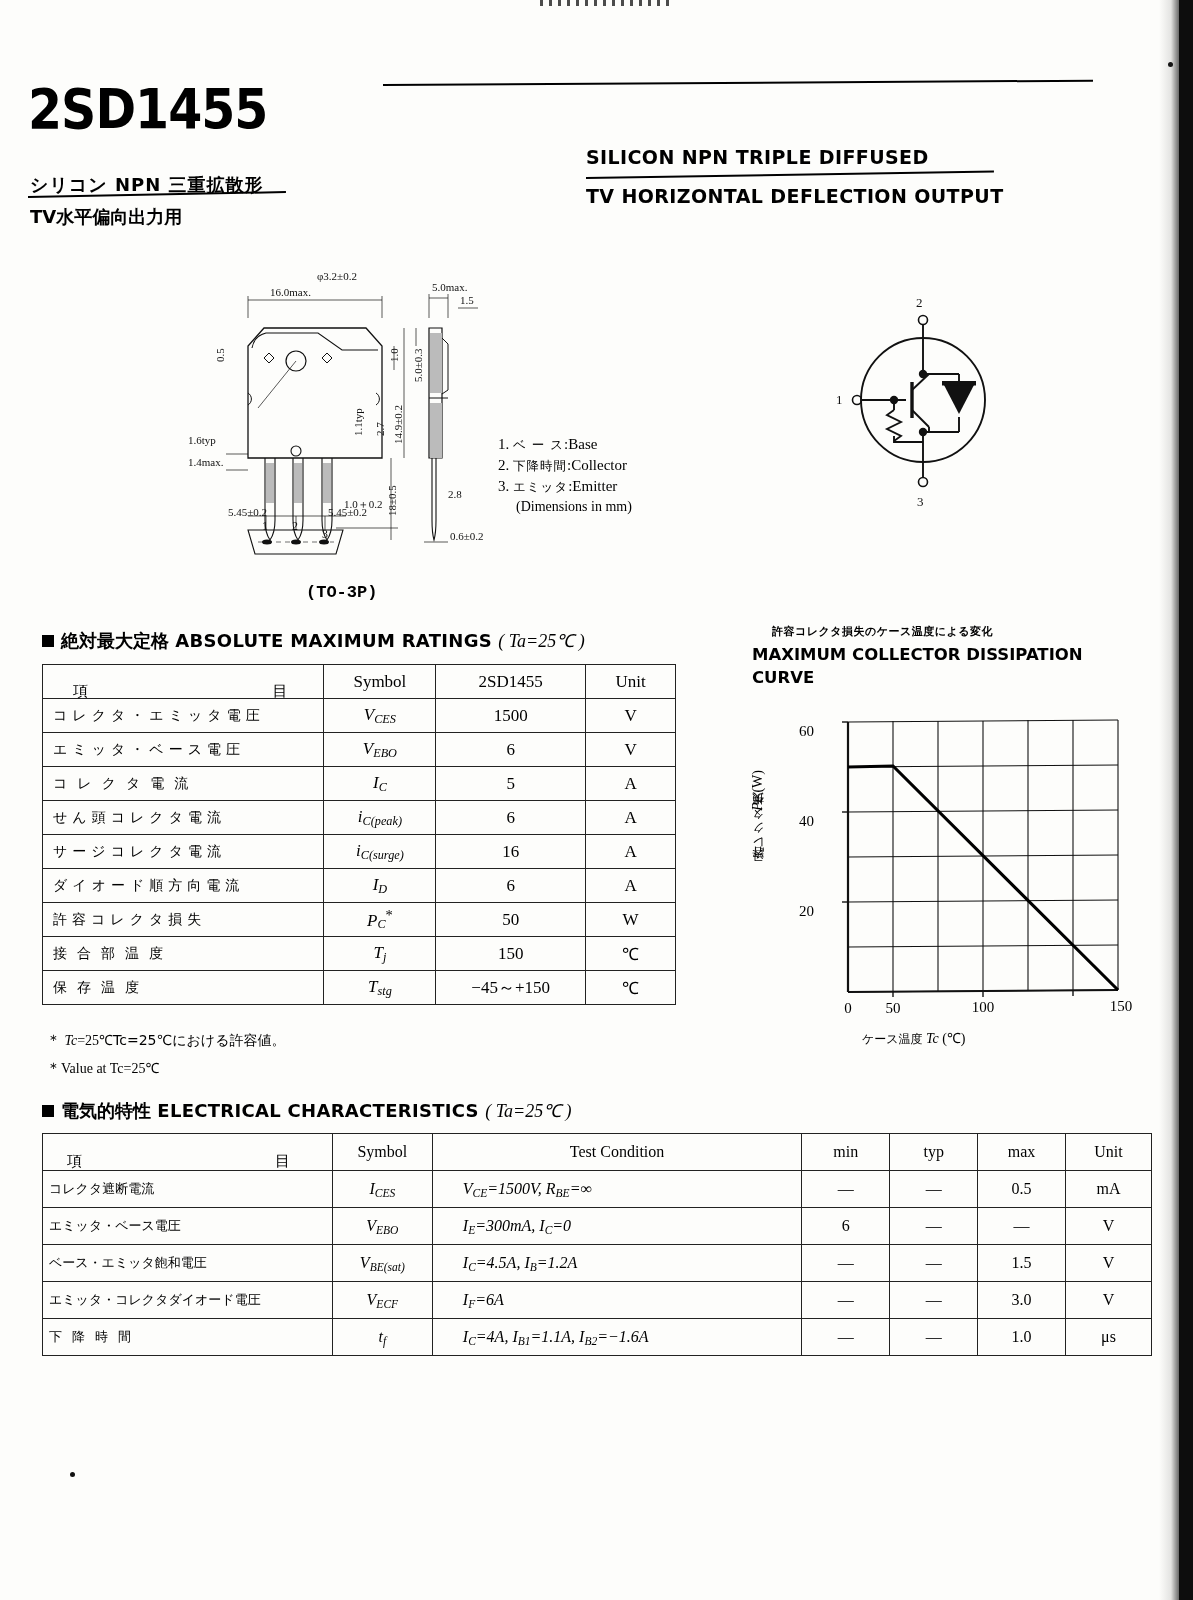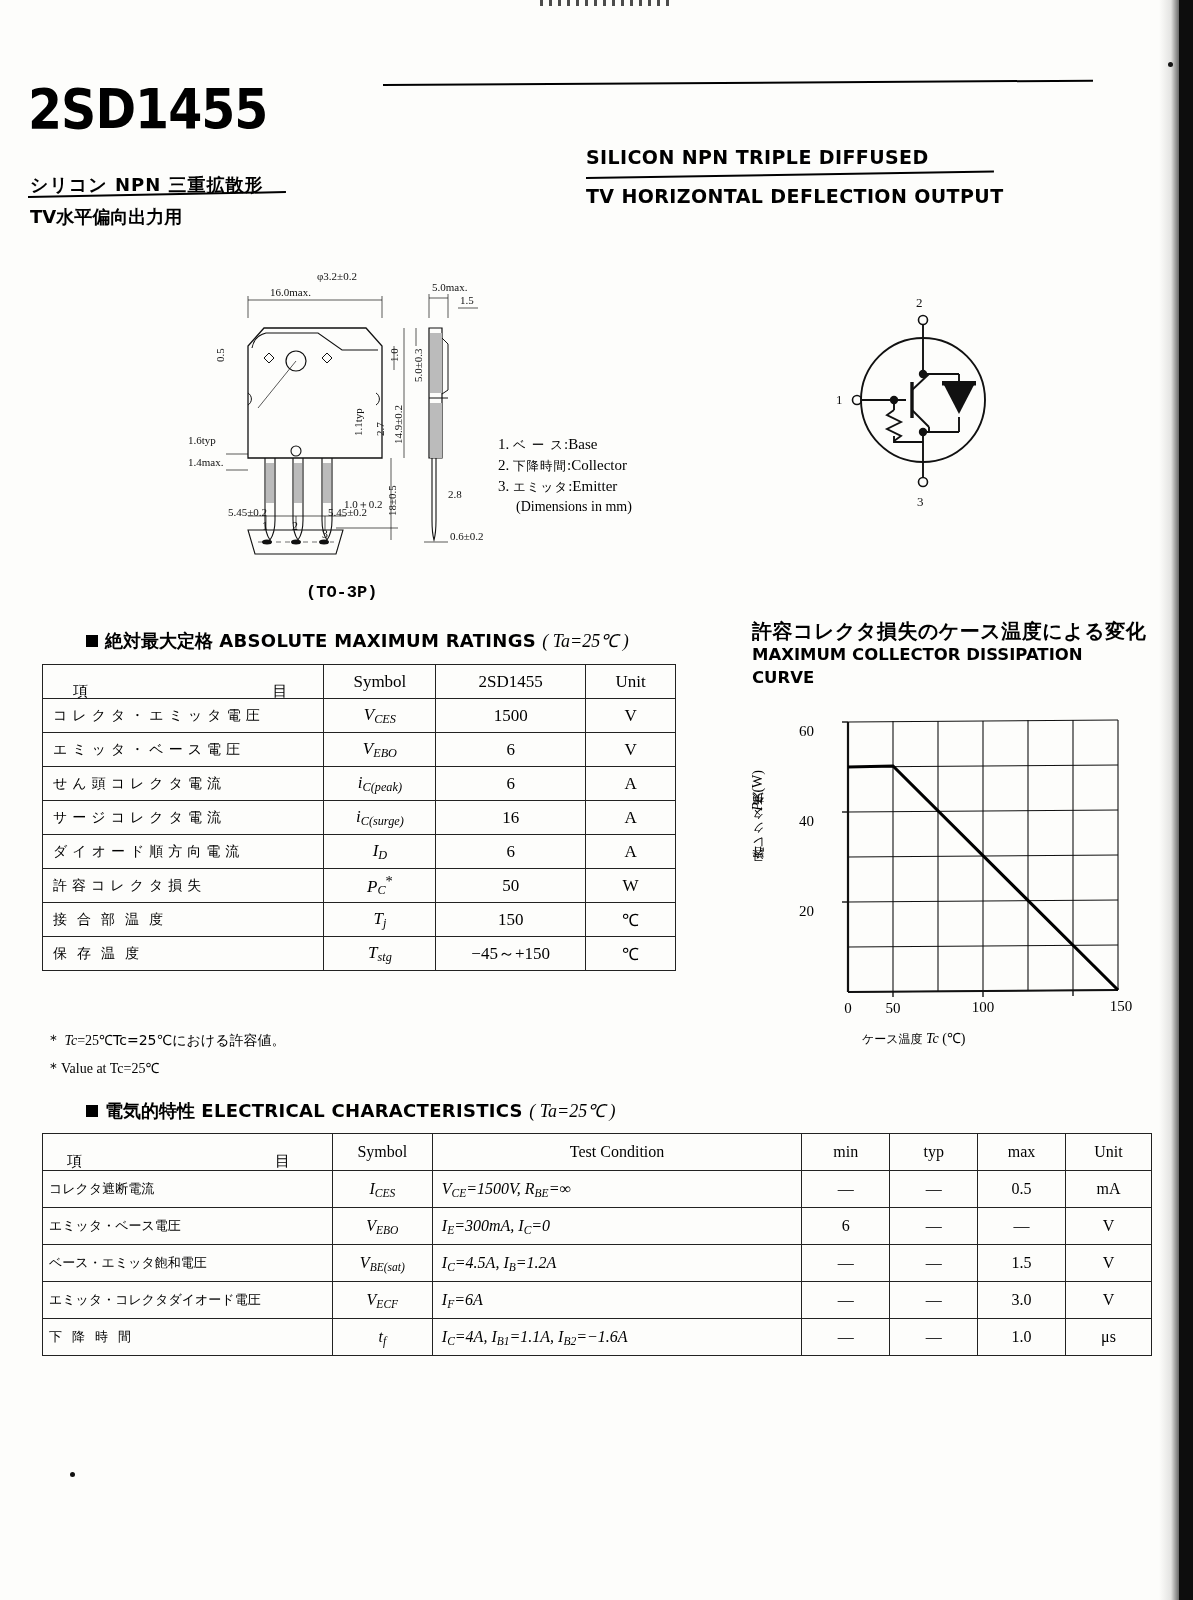"絶対最大定格 ABSOLUTE MAXIMUM RATINGS (" .sec-head { margin-left: 44px -> none }
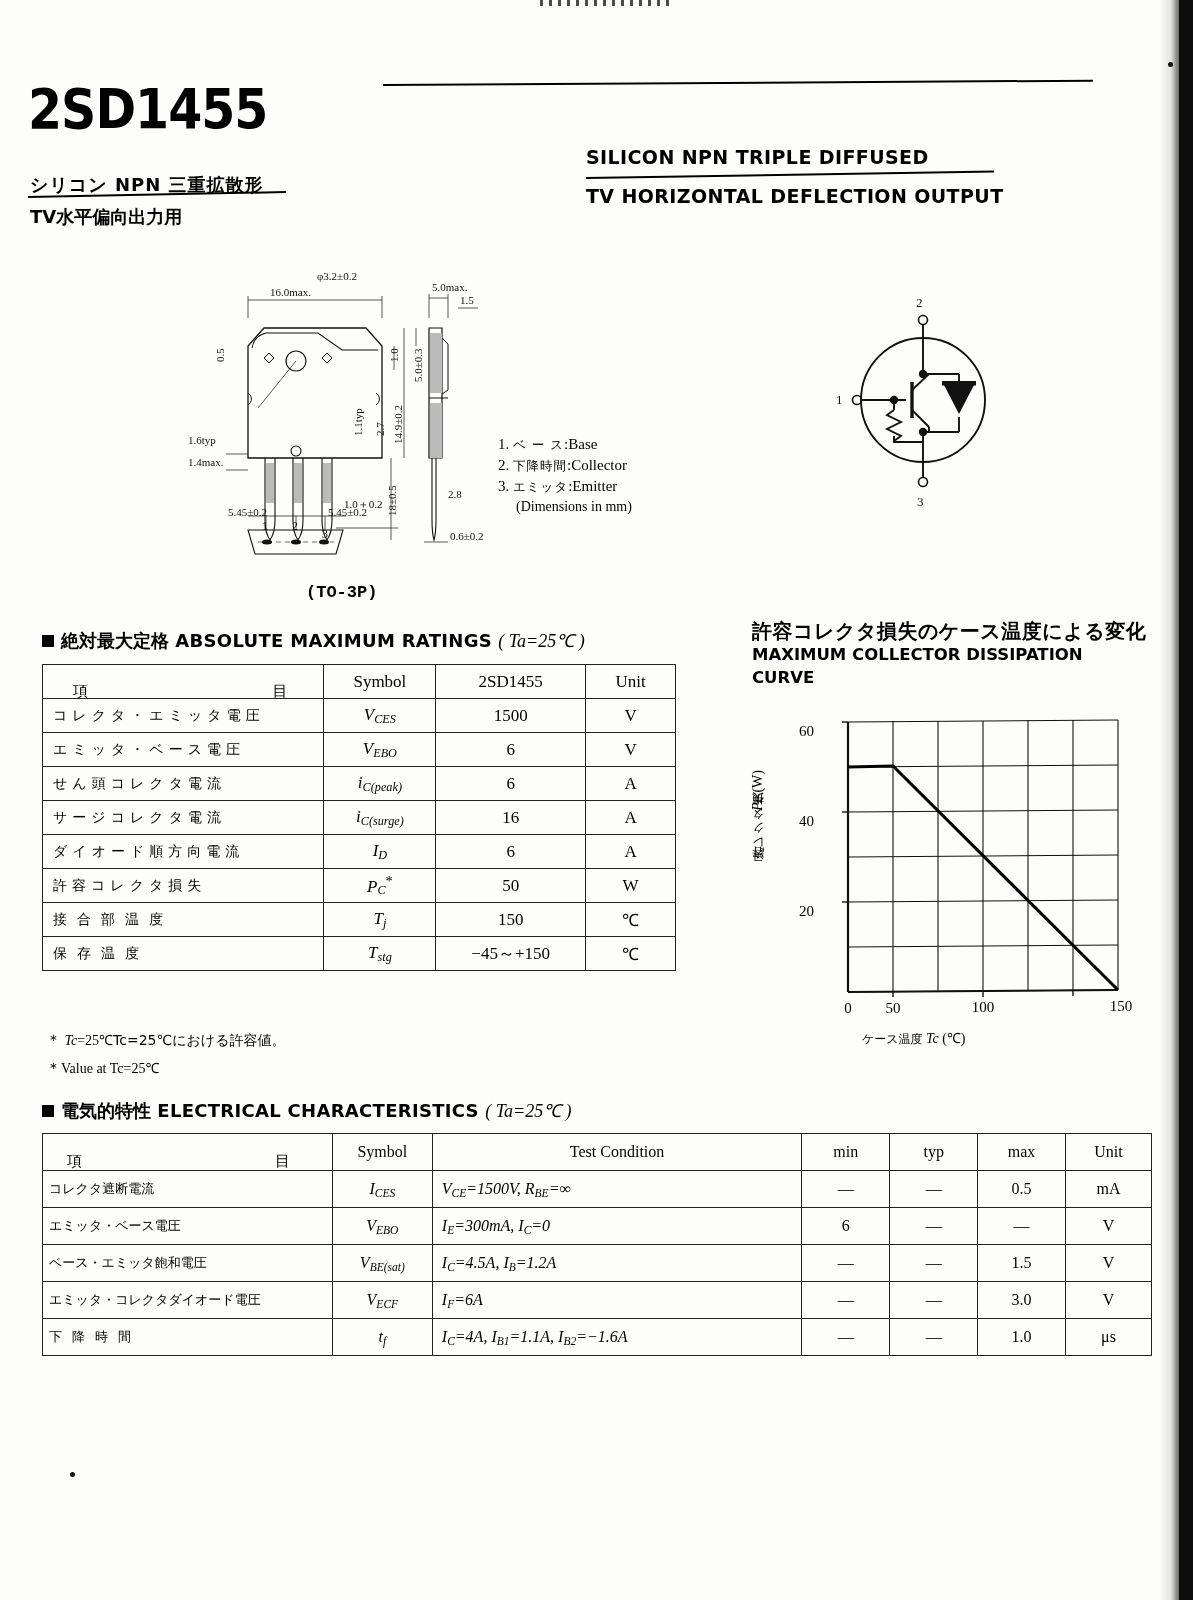"許容コレクタ損失のケース温度による変化" .chart-title .jpt { font-size: 20px -> 11px; margin-left: none -> 20px }
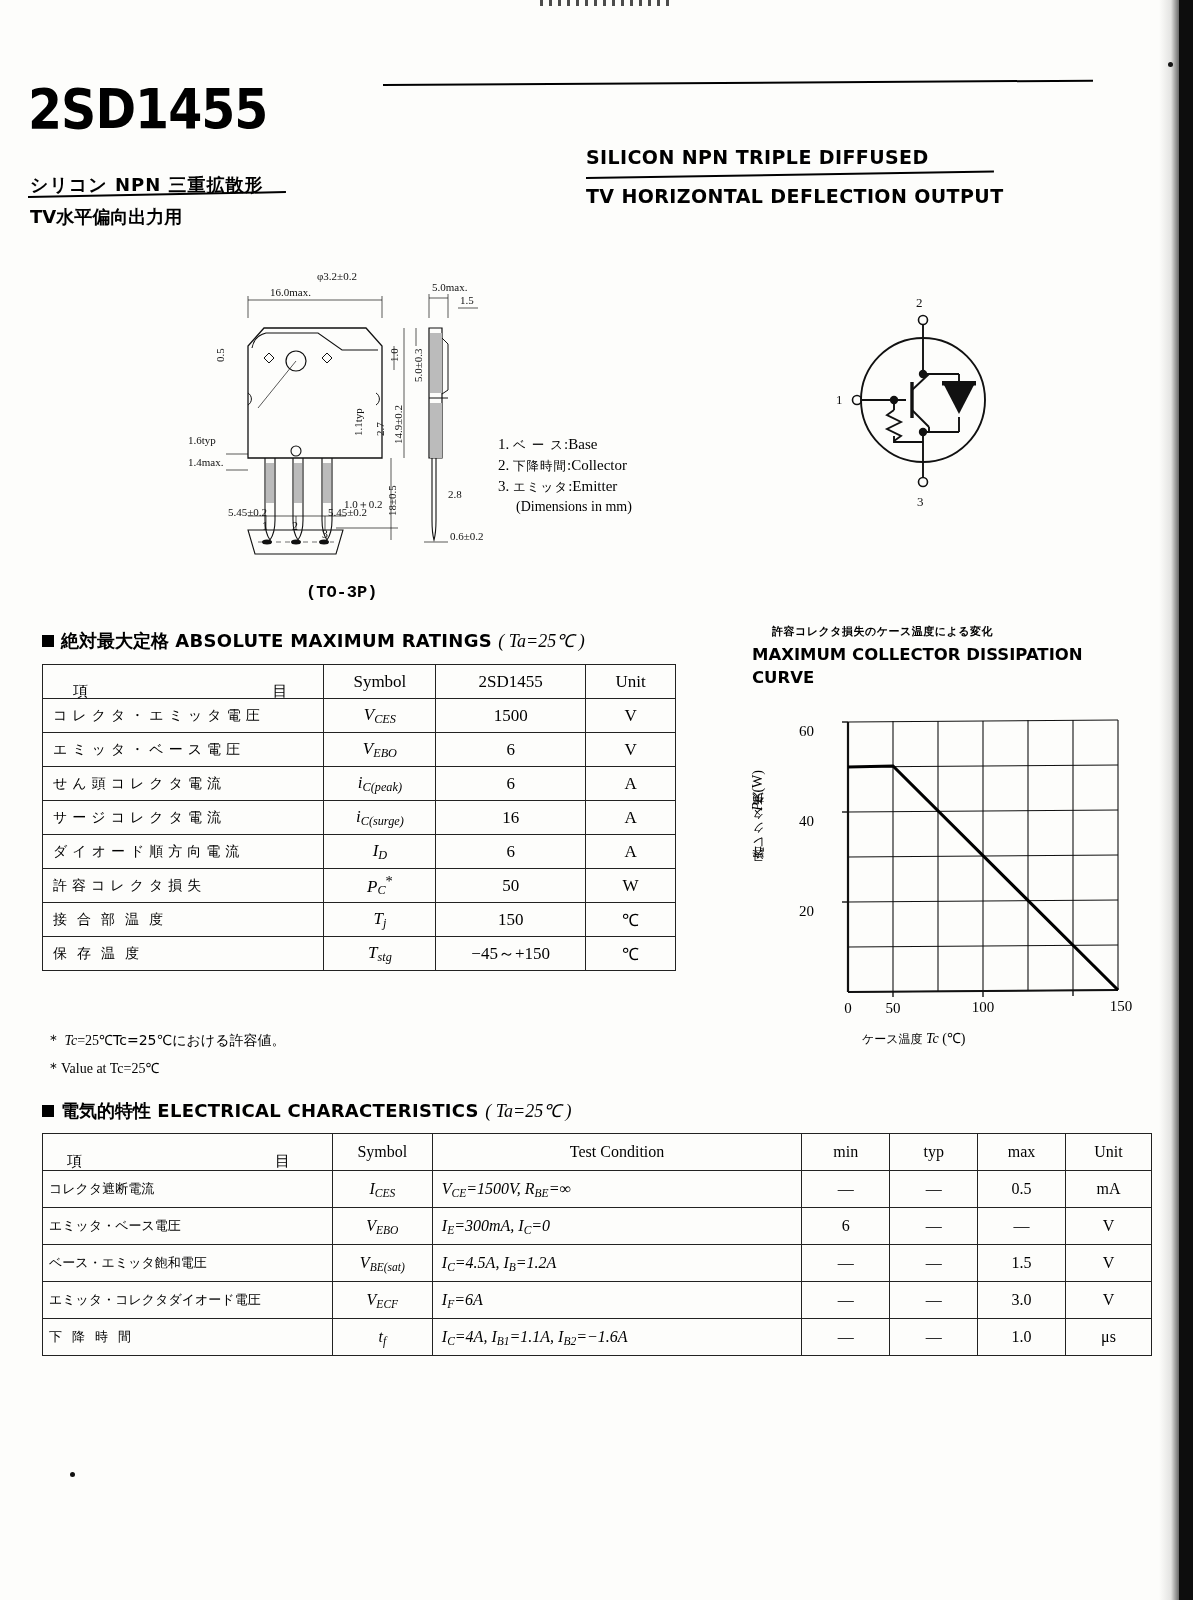"コレクタ電流" tr { html: none -> <tr> <td><span>コレクタ電流</span></td> <td><var>I</var><span>C</span></td> <td>5</td> <td>A</td> </tr> }
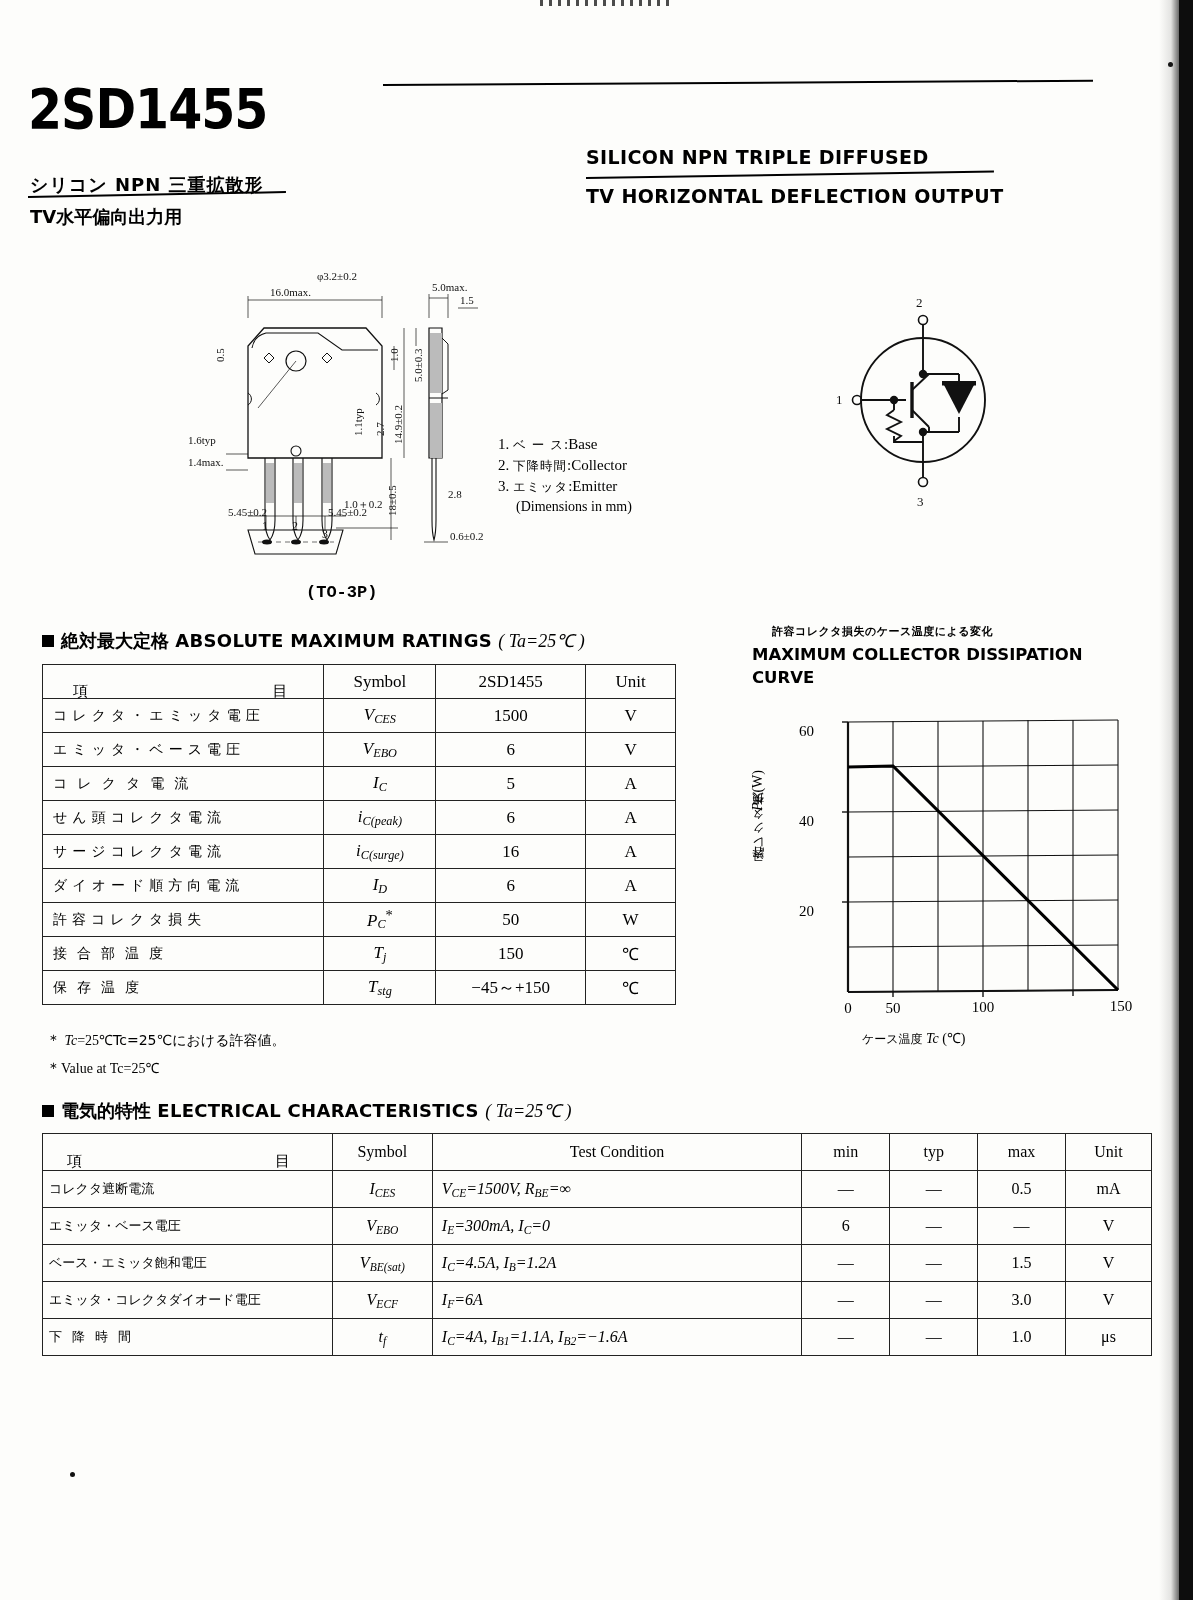"VCE=1500V, RBE=∞" .ec .cond { padding-left: 9px -> 30px }
